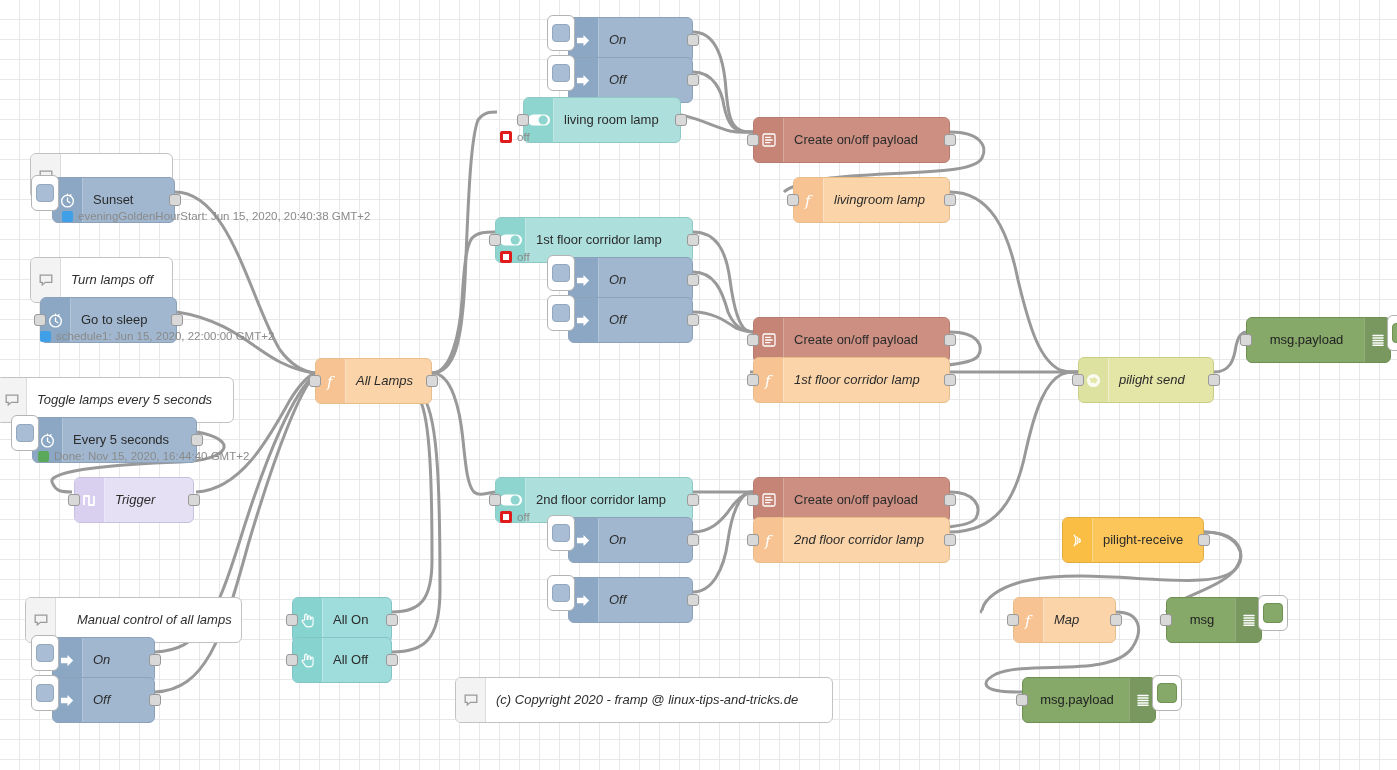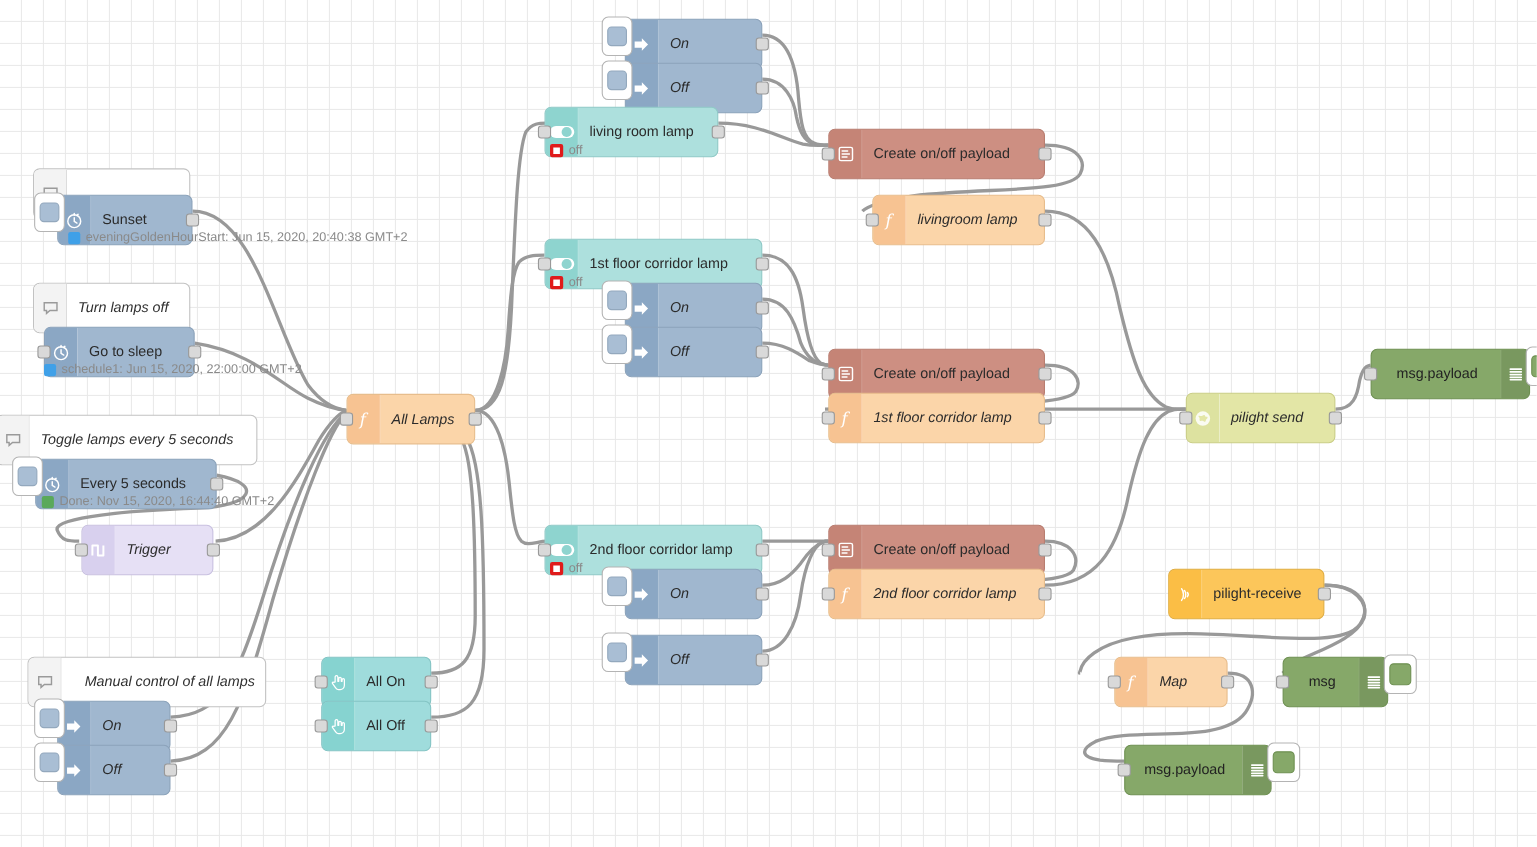"living room lamp" div.node { left: 495px -> 523px }
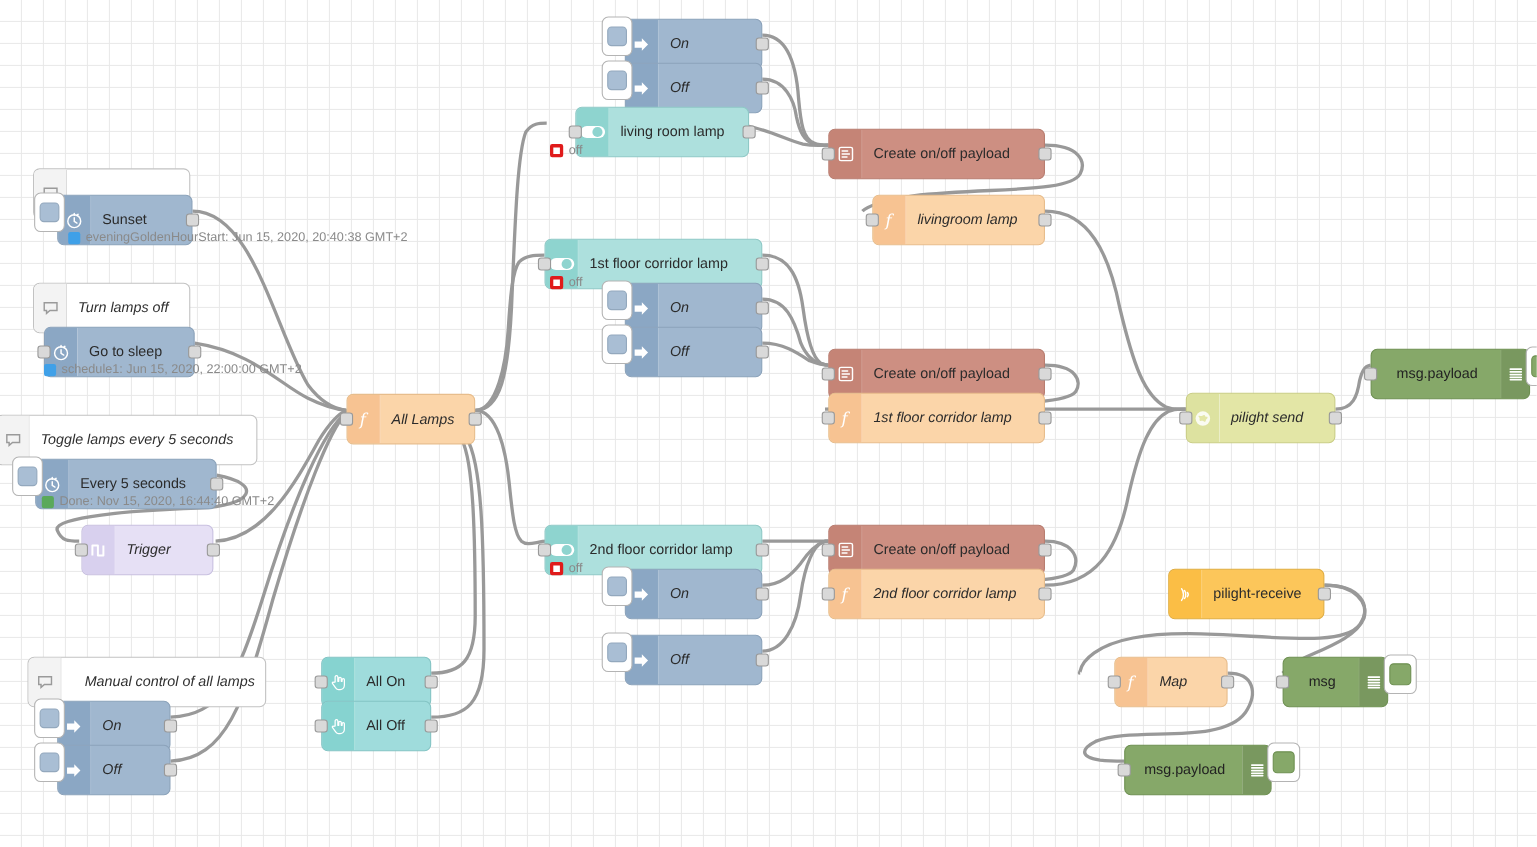"(c) Copyright 2020 - framp" div.node { html: none -> <div> <span> <svg> <path></path> </svg> </span> <span>(c) Copyright 2020 - framp @ linux-tips-and-tricks.de</span> </div> }
